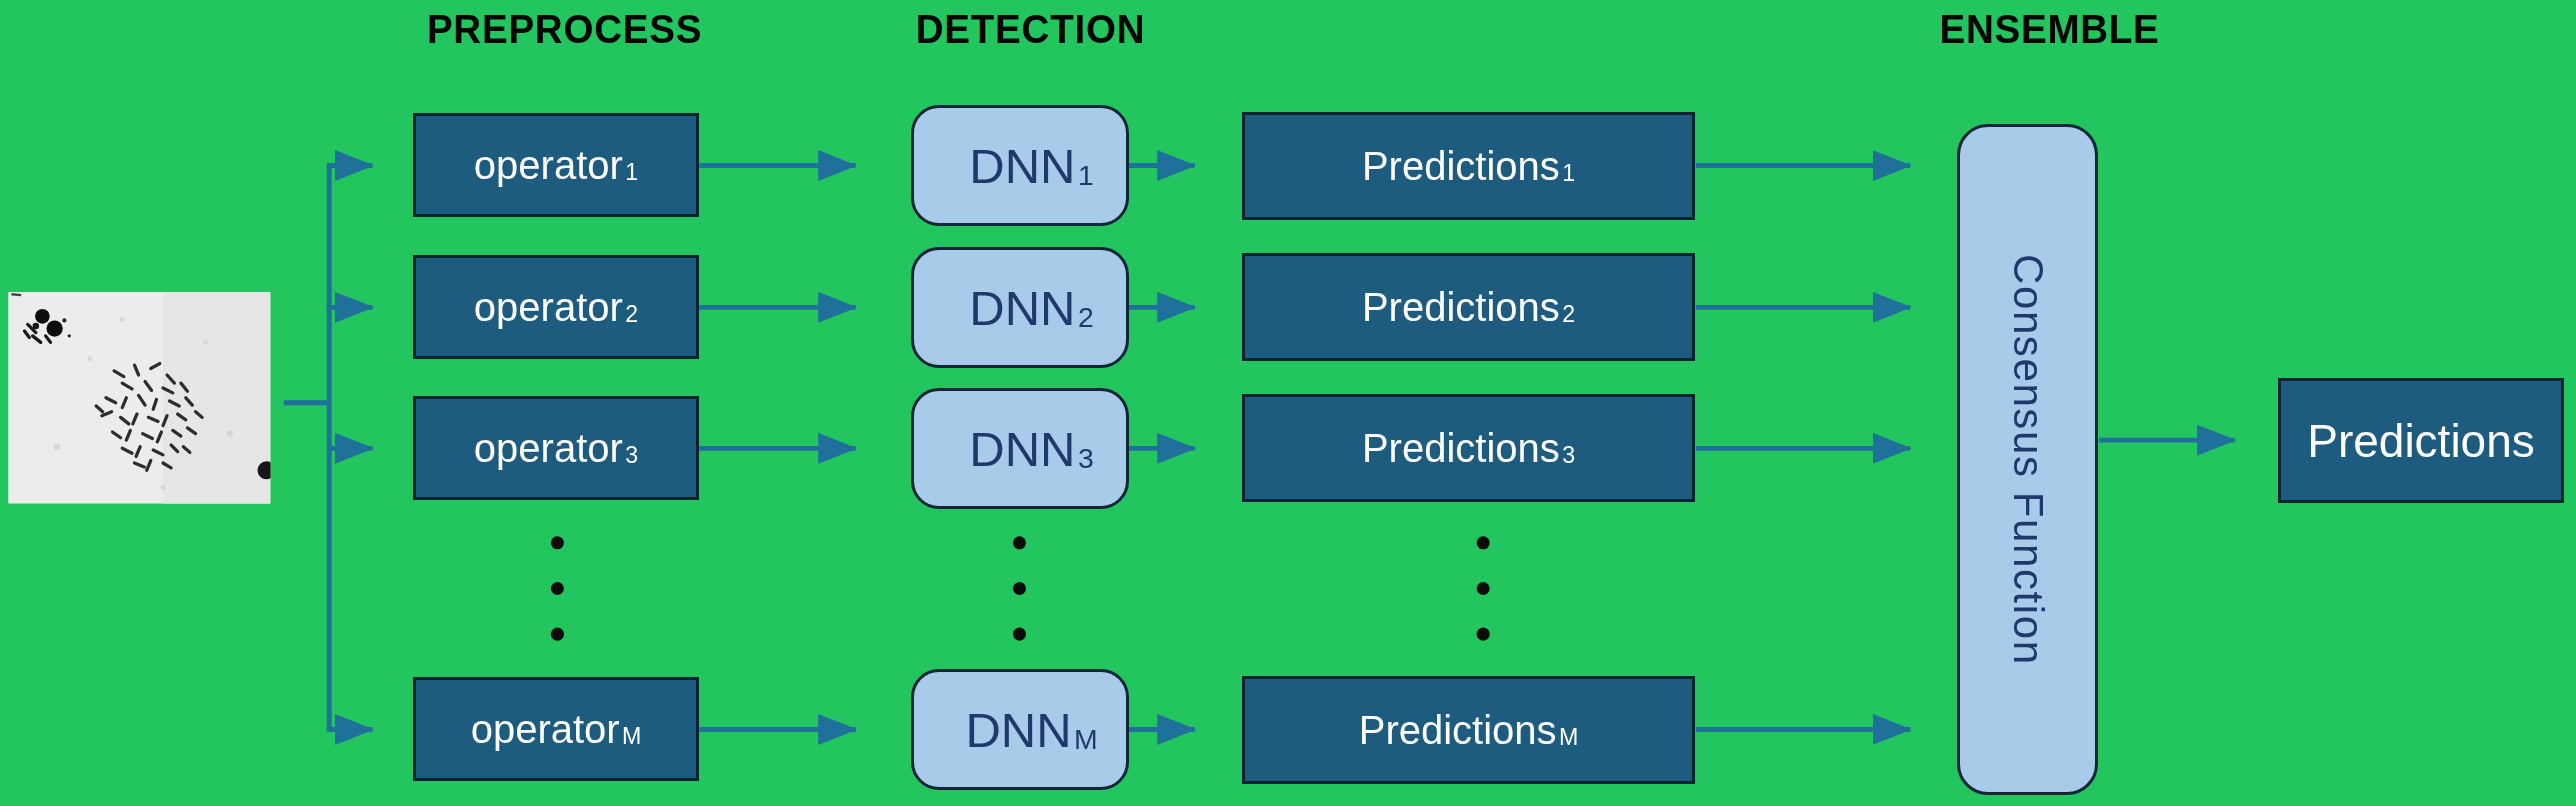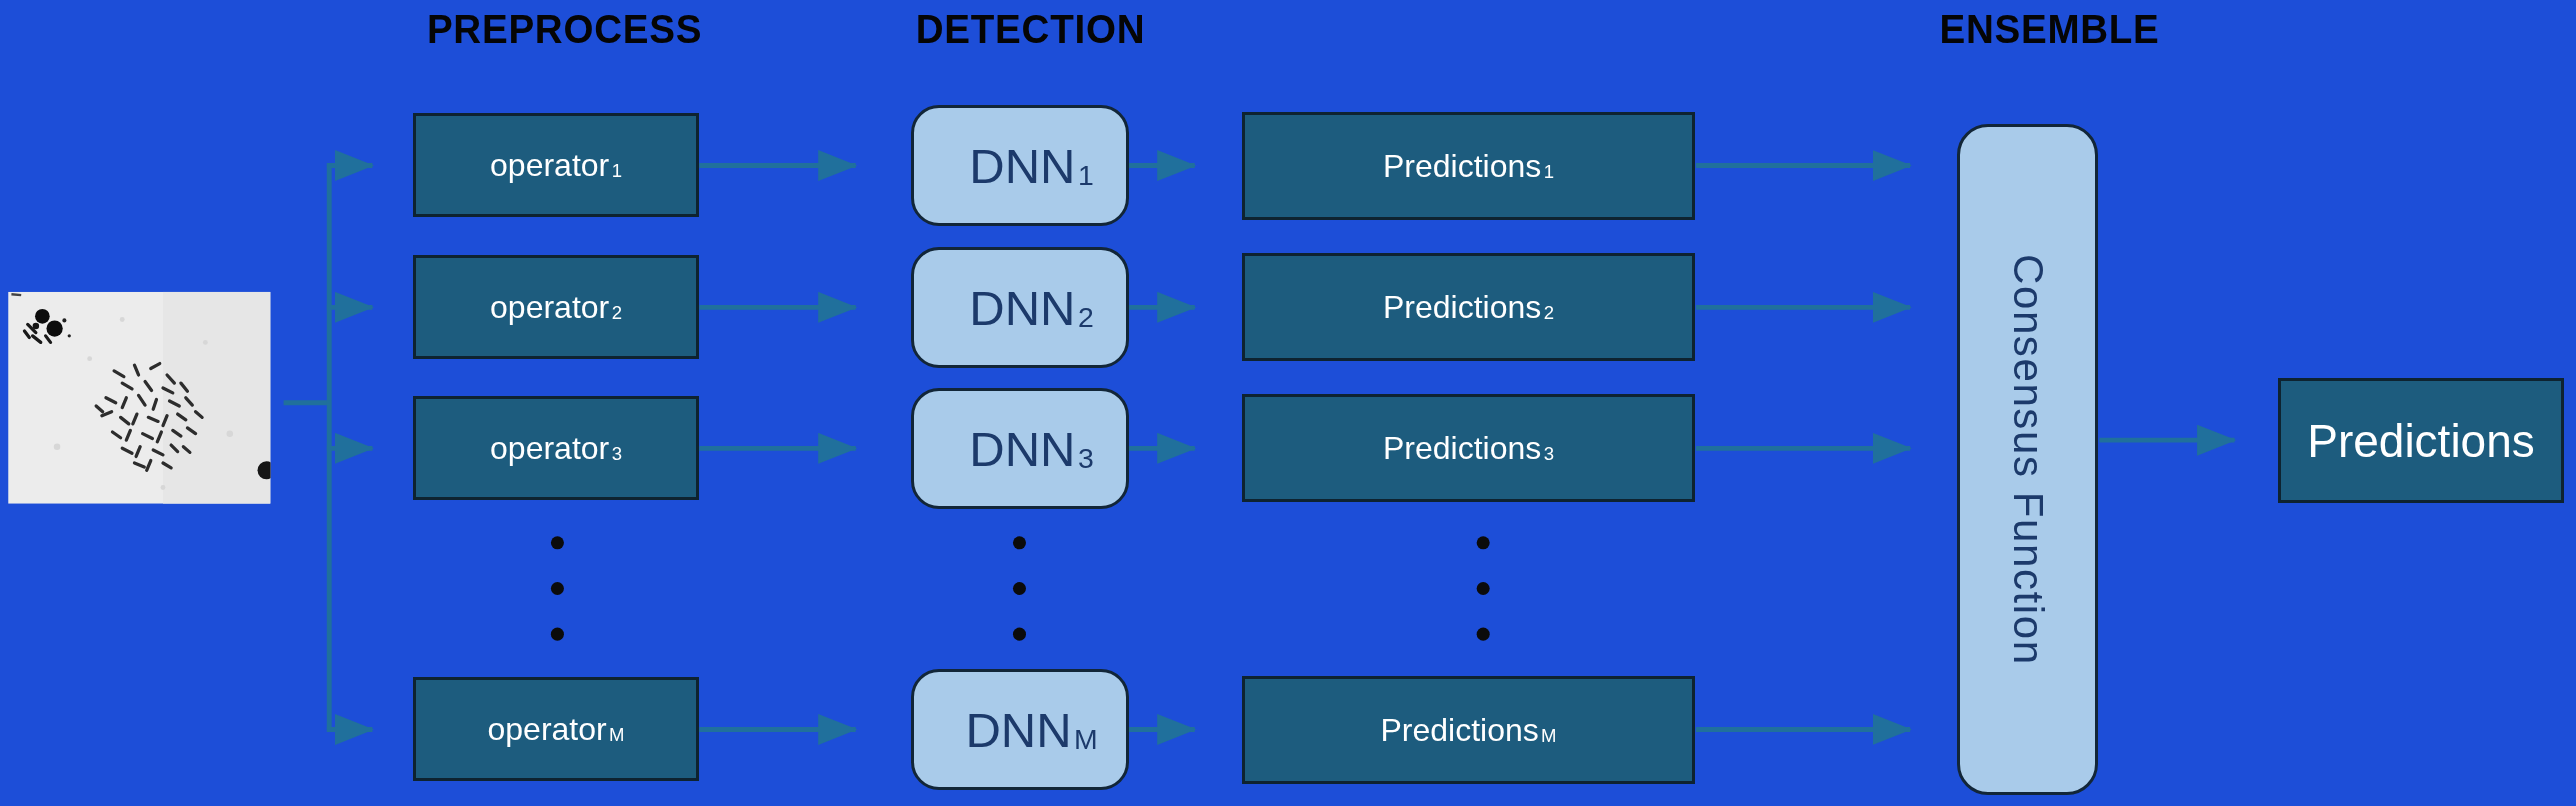"PREPROCESS" .canvas { background: #1d4ed8 -> #22c55e }
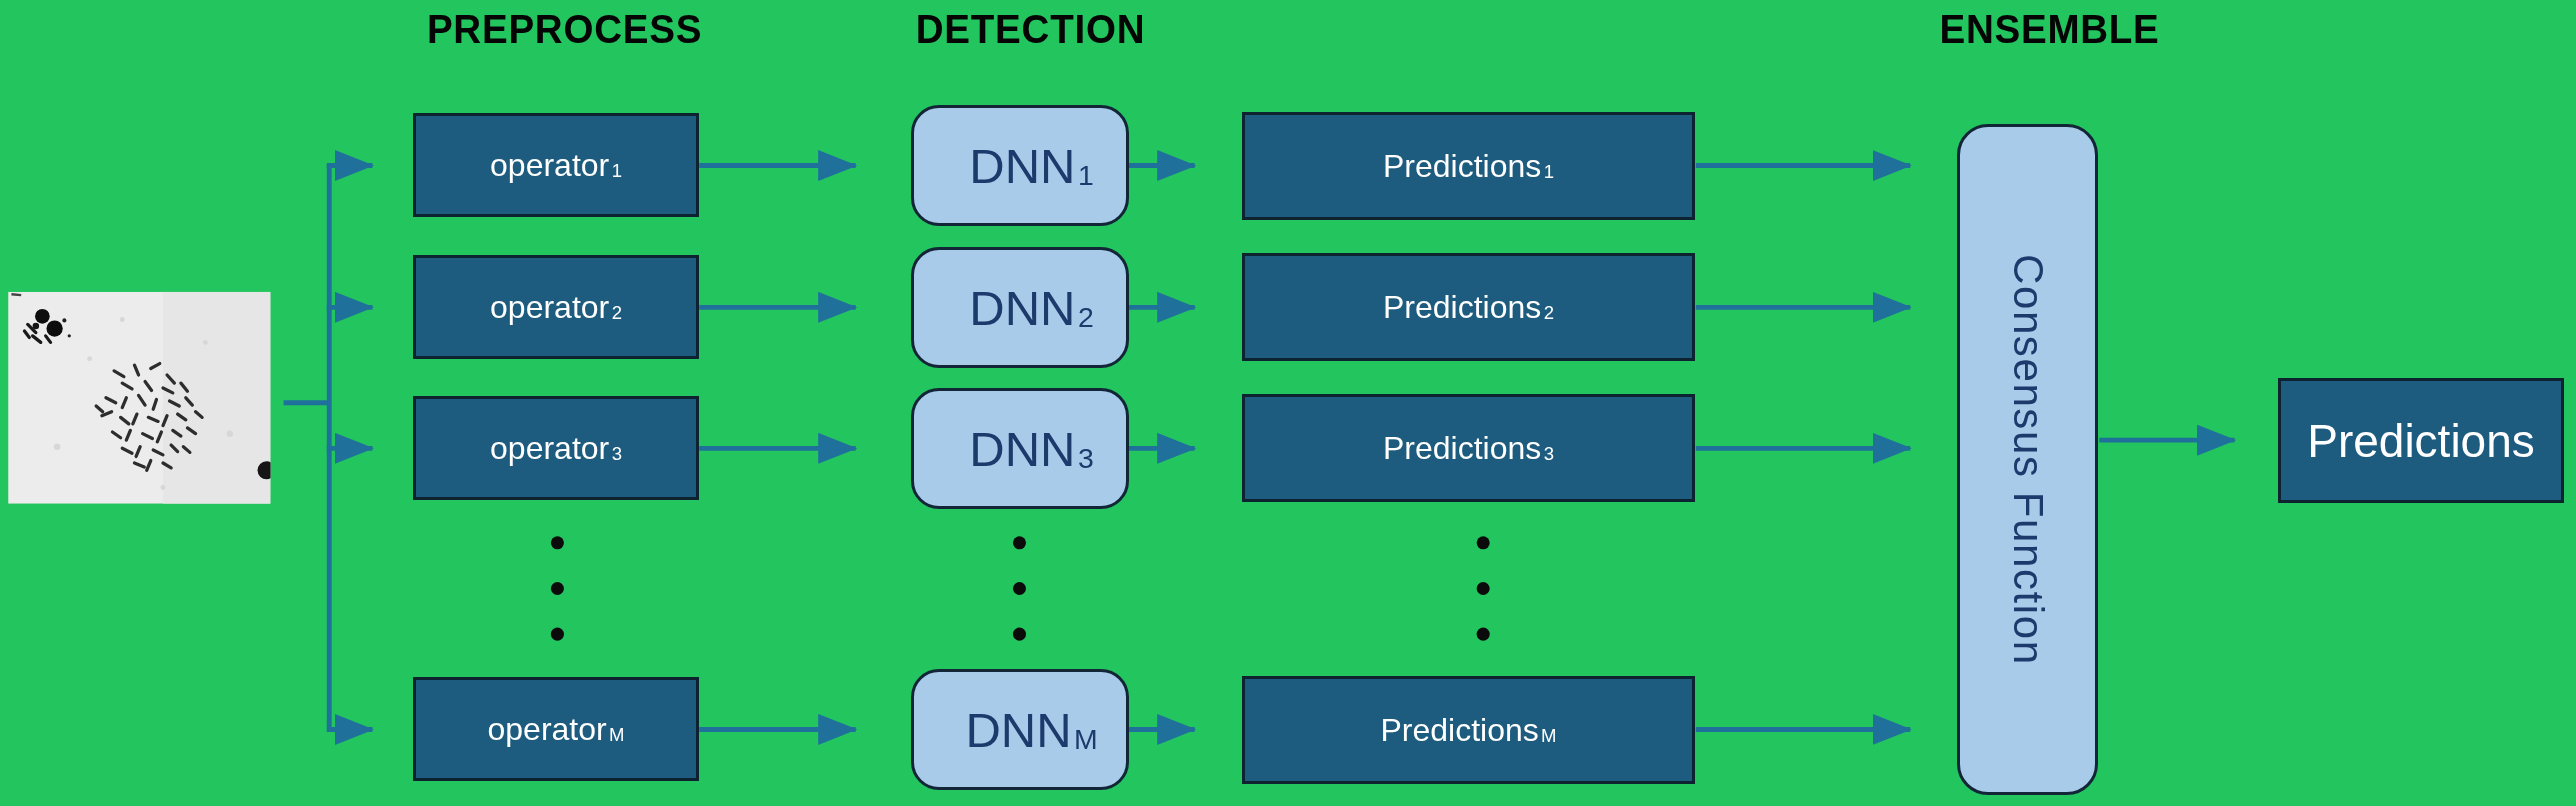"operator" .dark { font-size: 32px -> 40px }
